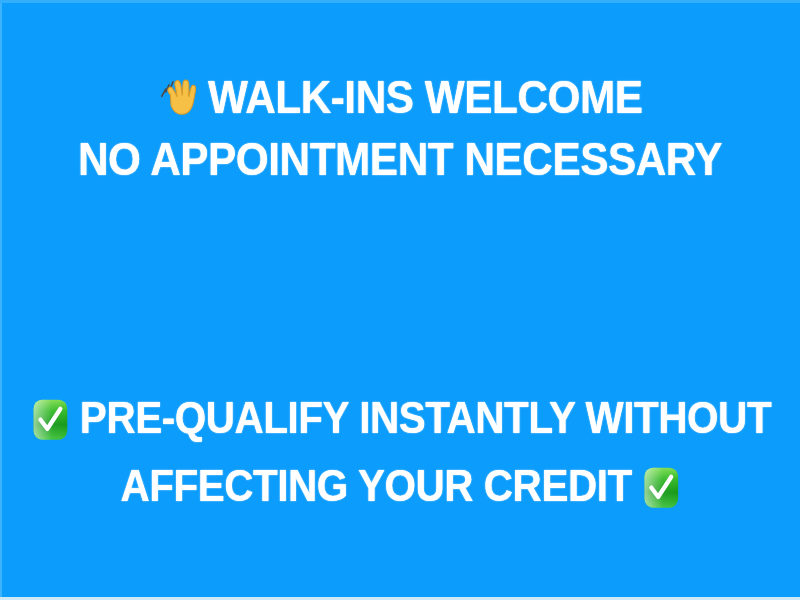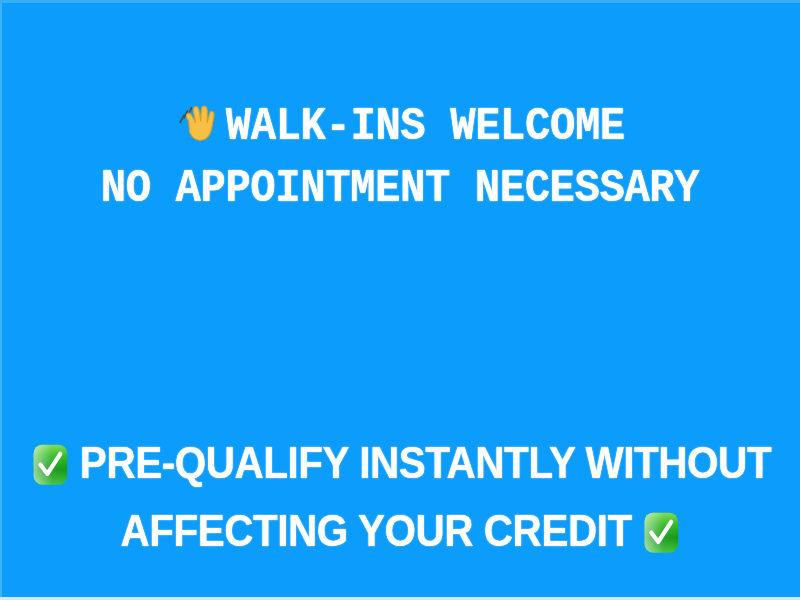"WALK-INS WELCOME" #block-welcome { font-family: Liberation Mono, monospace -> none; top: 100px -> 74px }
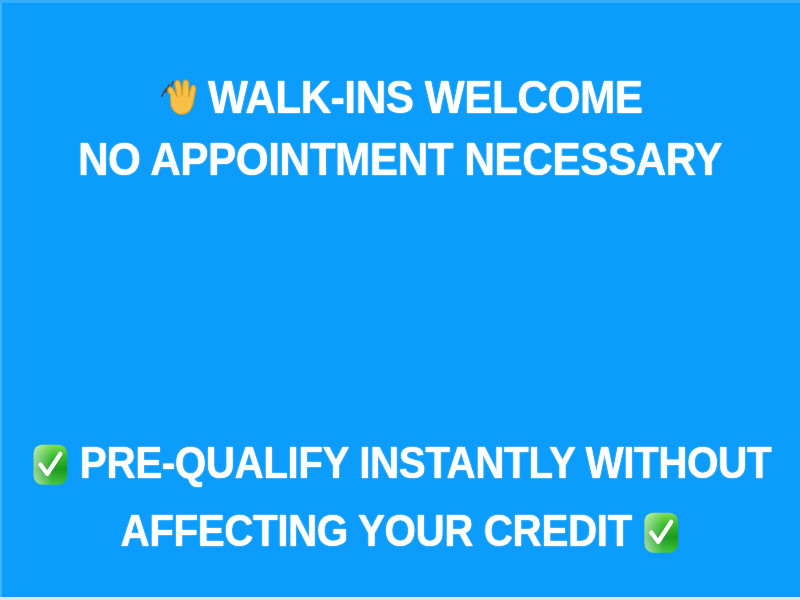"PRE-QUALIFY INSTANTLY WITHOUT" #block-prequalify { margin-top: 45px -> none }
